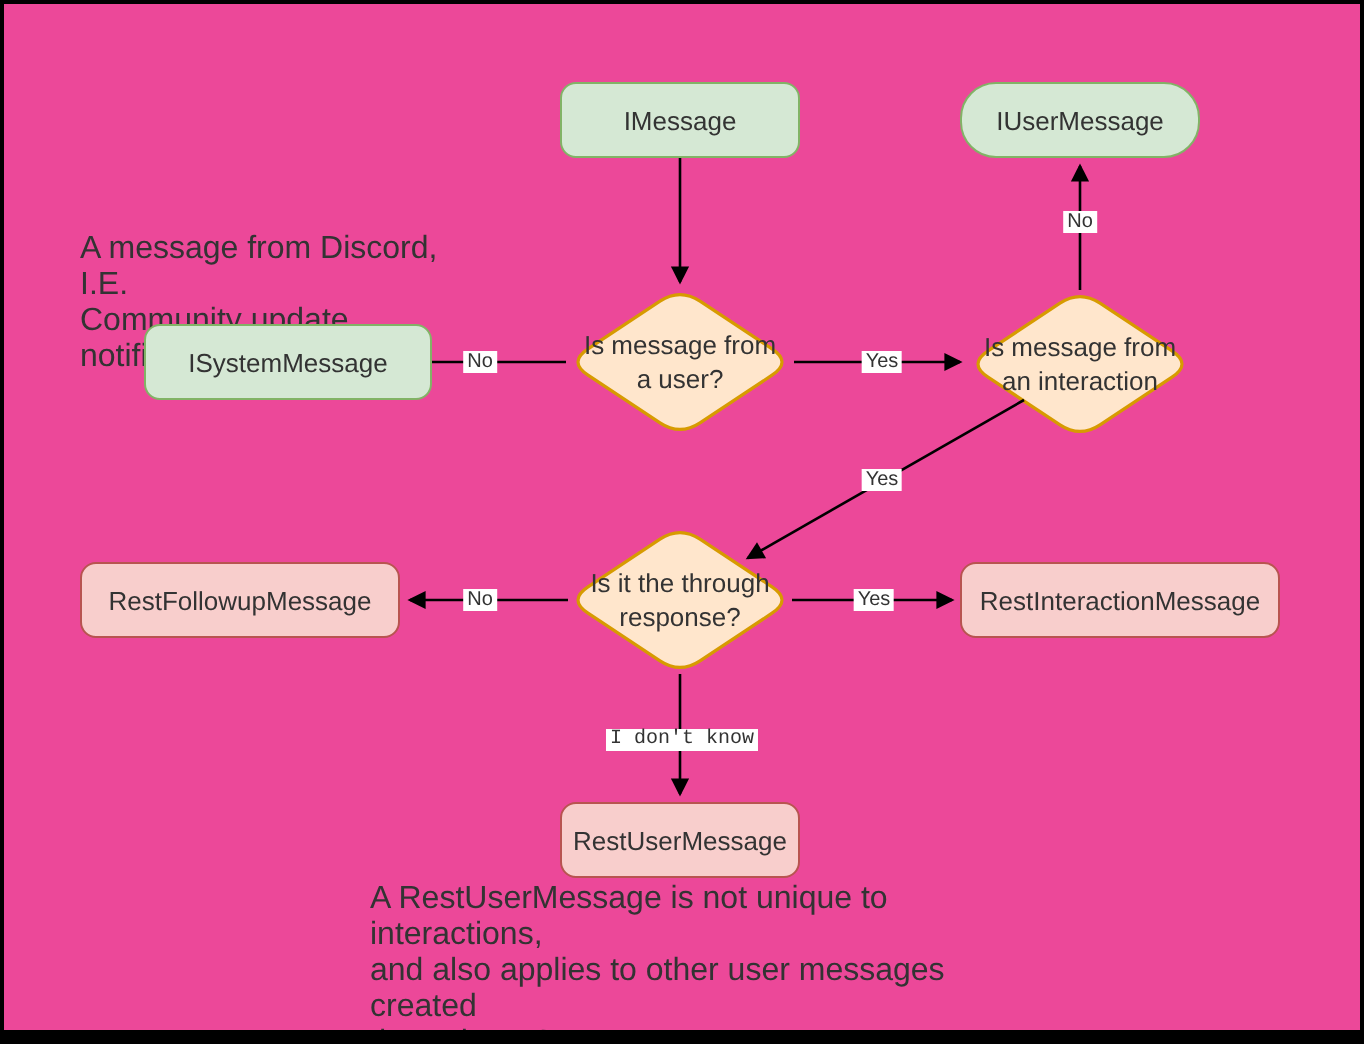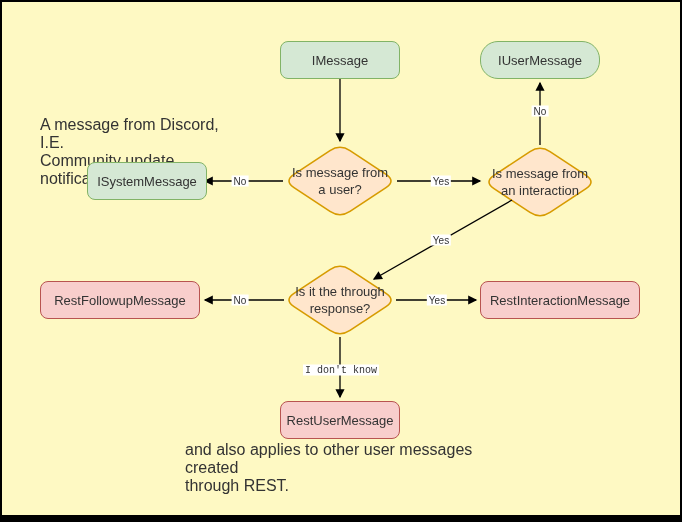"IMessage" .stage { background: #fef9c3 -> #ec4899 }
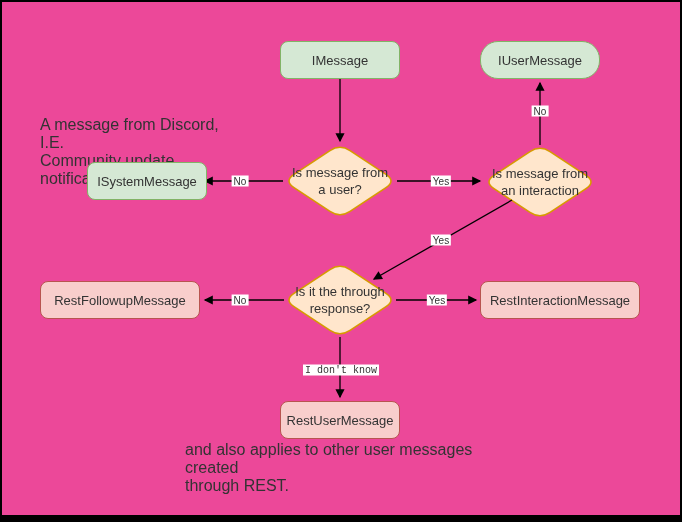"ISystemMessage" div.box { left: 87px -> 72px; width: 120px -> 144px }
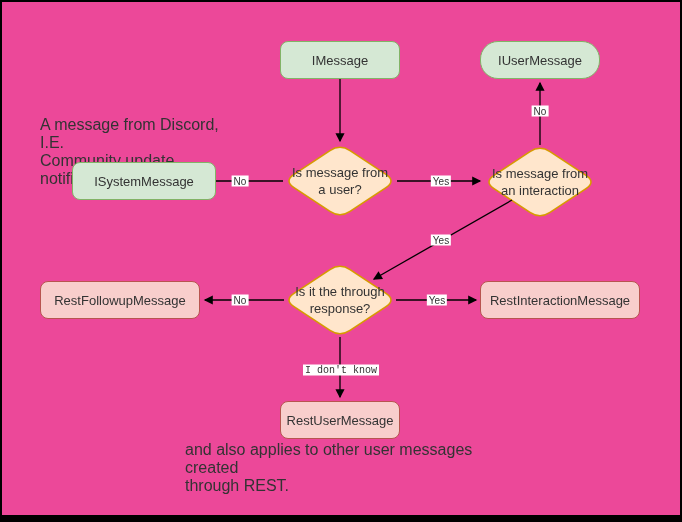"A RestUserMessage is not unique" div { html: none -> <div>A RestUserMessage is not unique to interactions,</div> }
